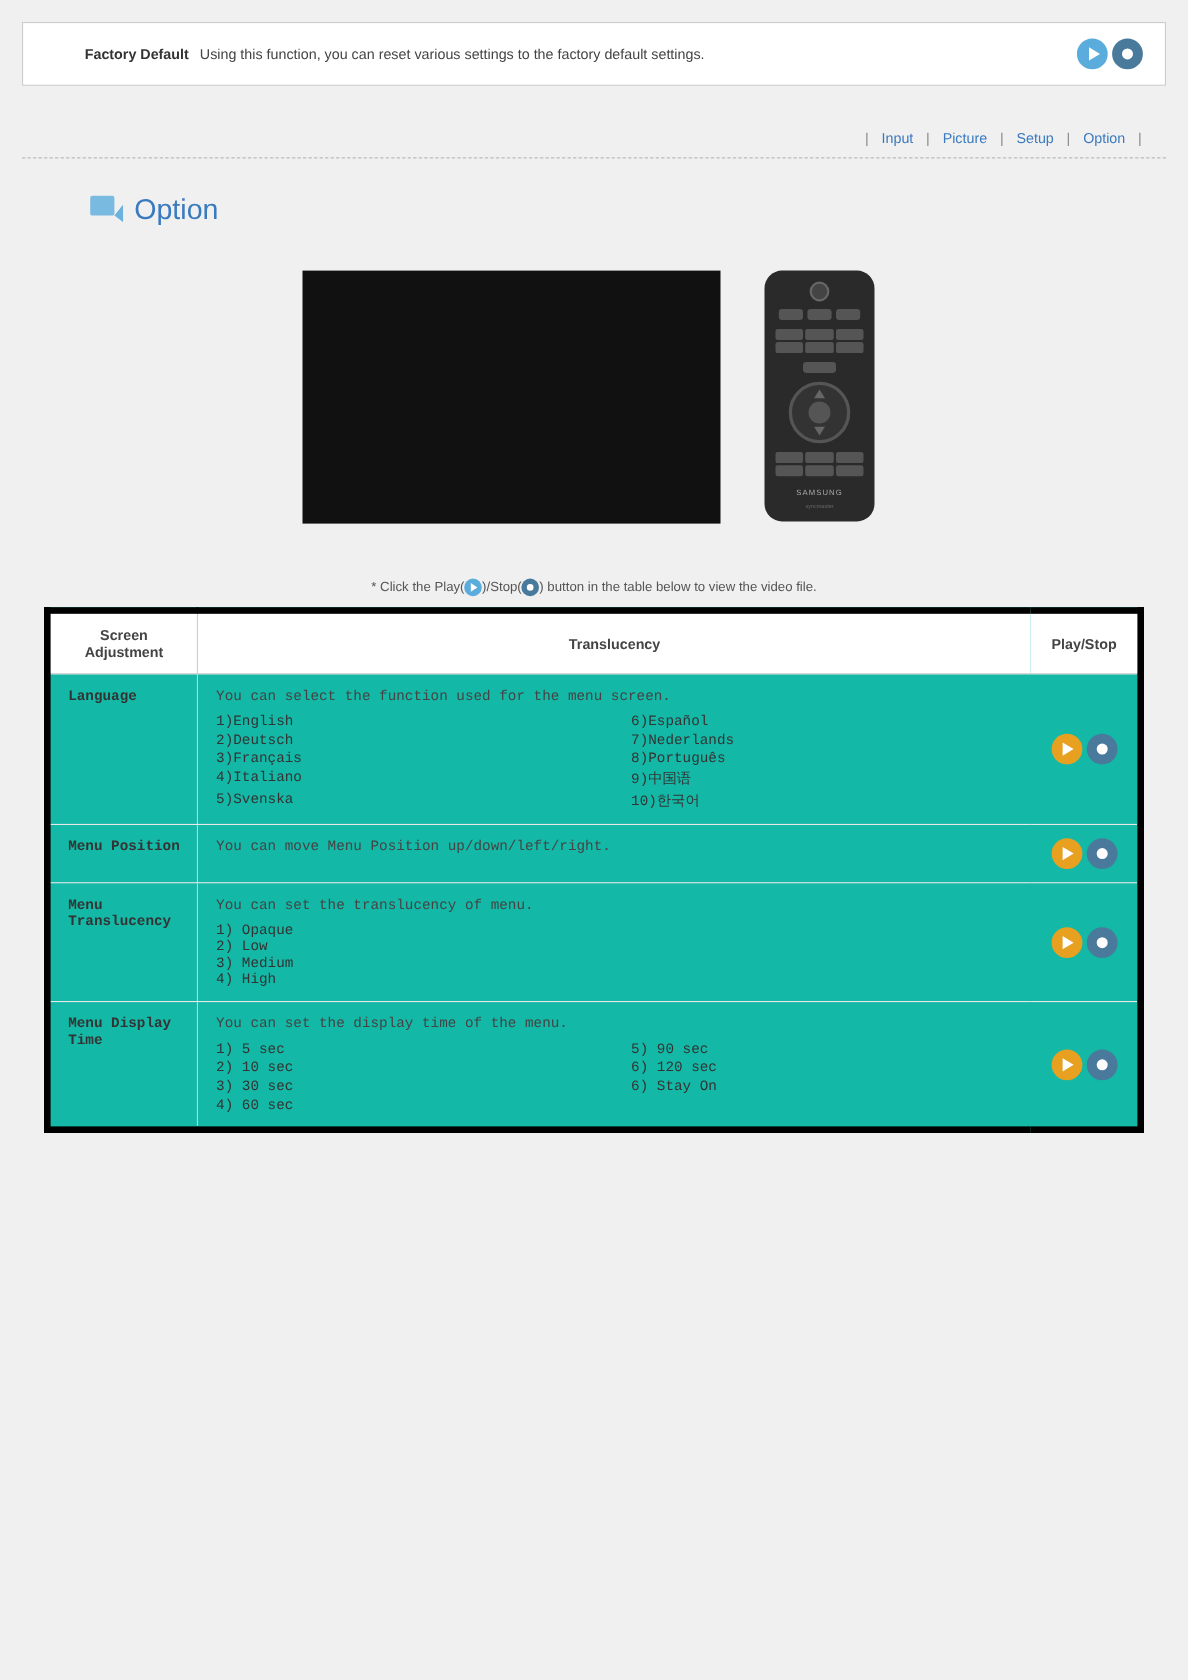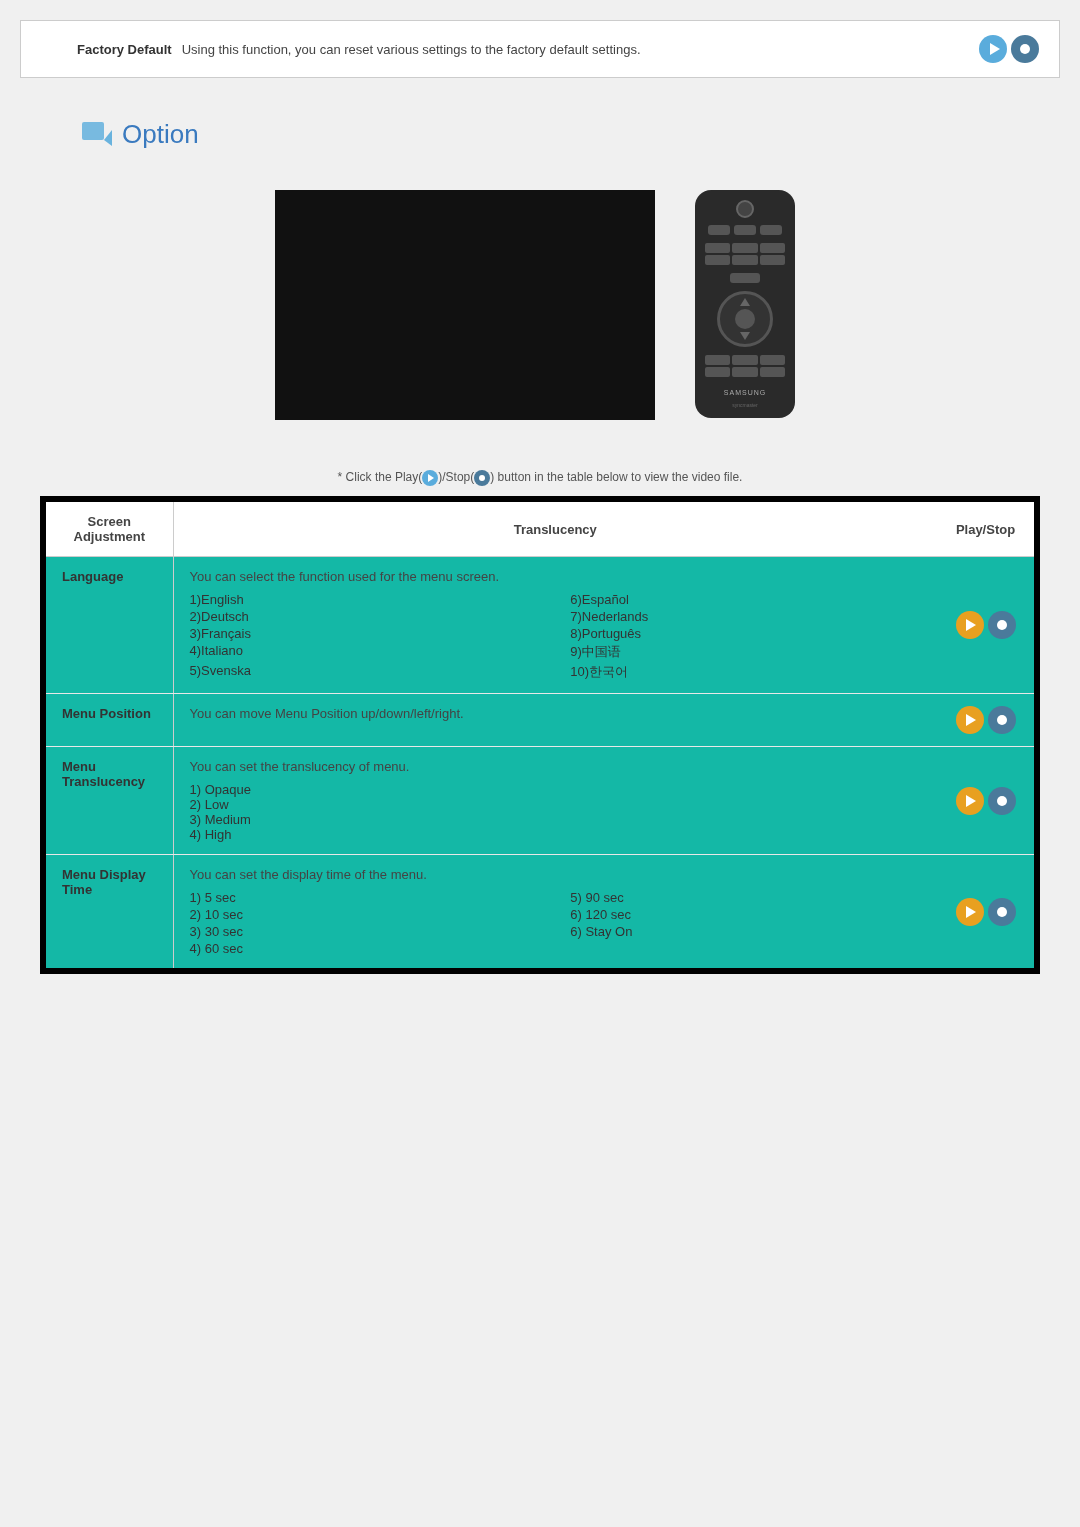"| Input | Picture |" div.nav-bar { html: none -> <div> <span>|</span> <a>Input</a> <span>|</span> <a>Picture</a> <span>|</span> <a>Setup</a> <span>|</span> <a>Option</a> <span>|</span> </div> }
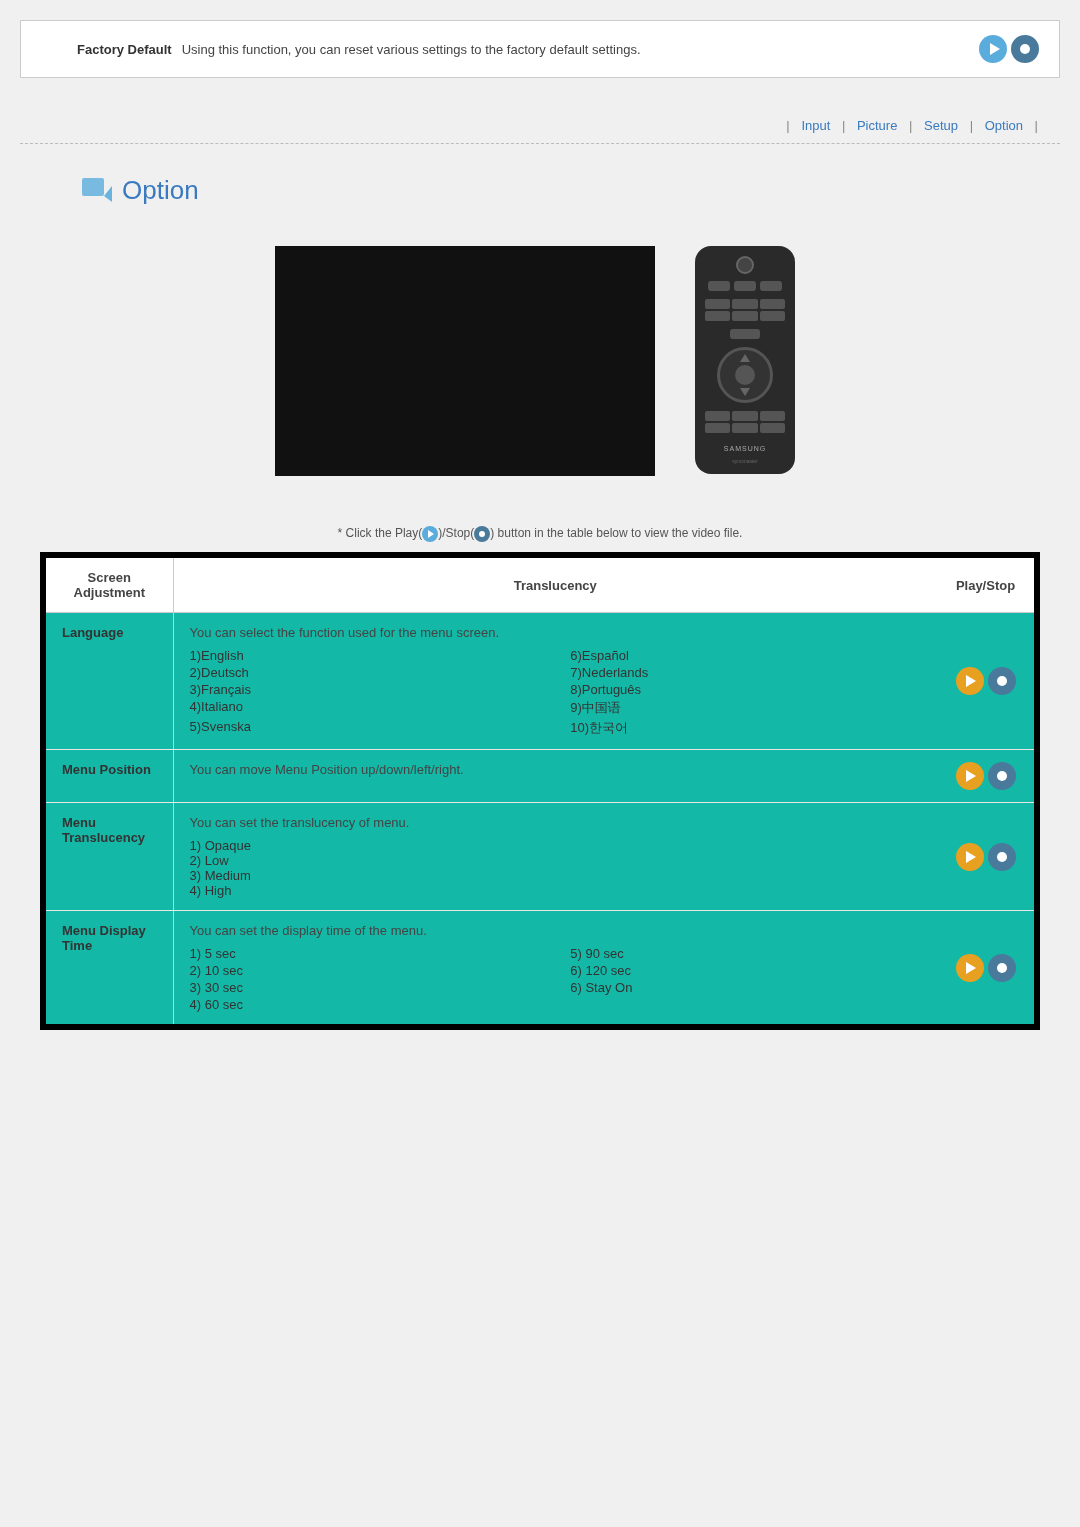"Language" .data-table tbody td { font-family: none -> Liberation Mono, monospace }
